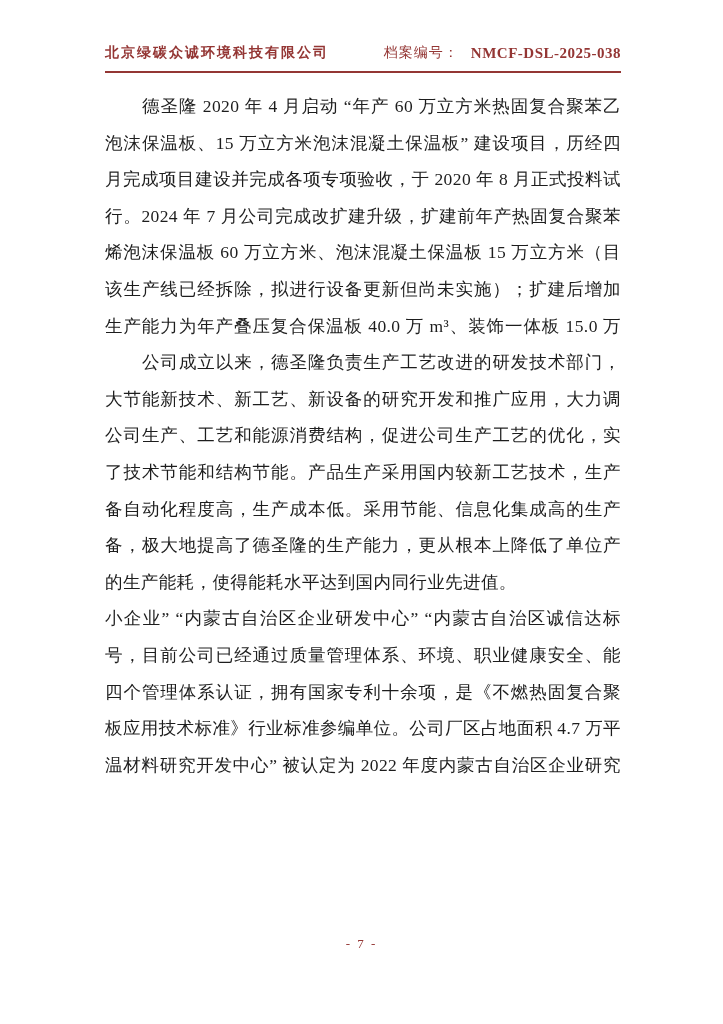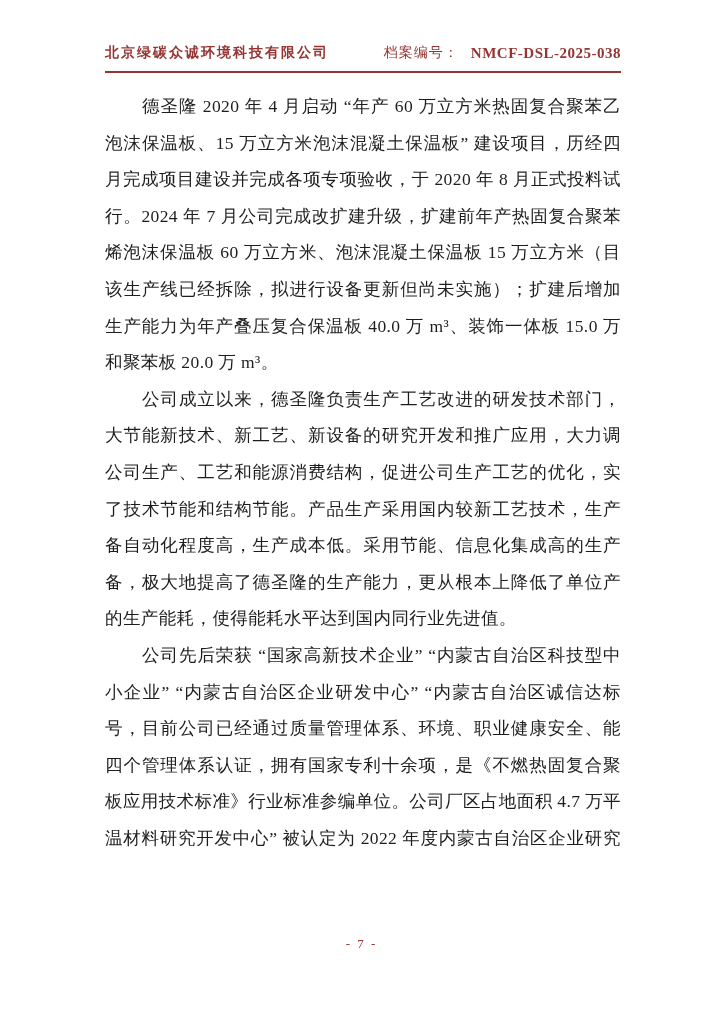"和聚苯板 20.0 万 m³。" div.line { html: <div>和聚苯板 20.0 万 m³。</div> -> none }
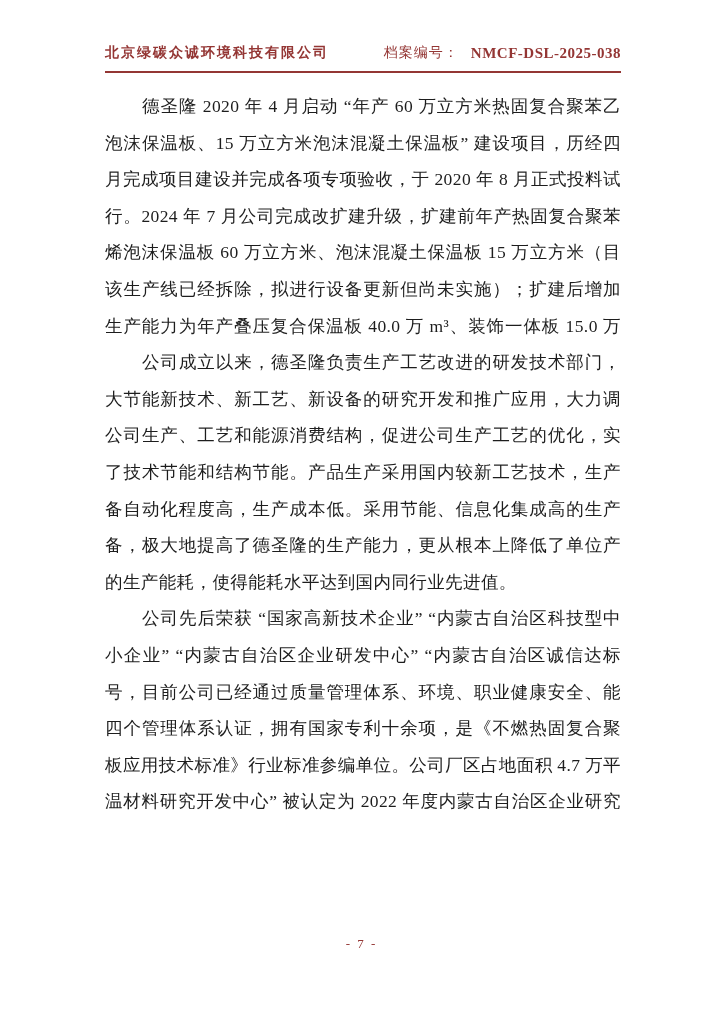"公司先后荣获 “国家高新技术企业” “内蒙古自治区科技型中" div.line { html: <div>公司先后荣获 “国家高新技术企业” “内蒙古自治区科技型中</div> -> none }
